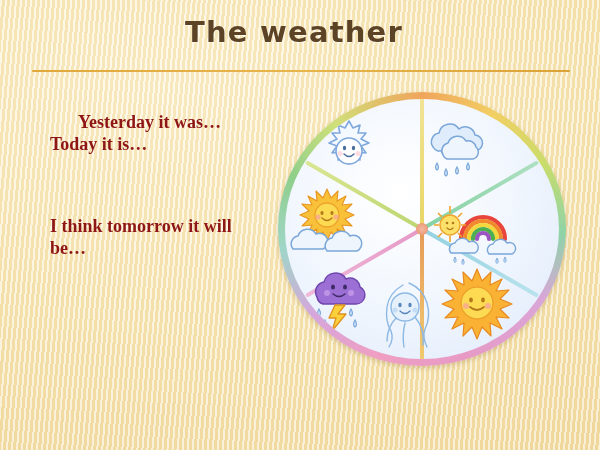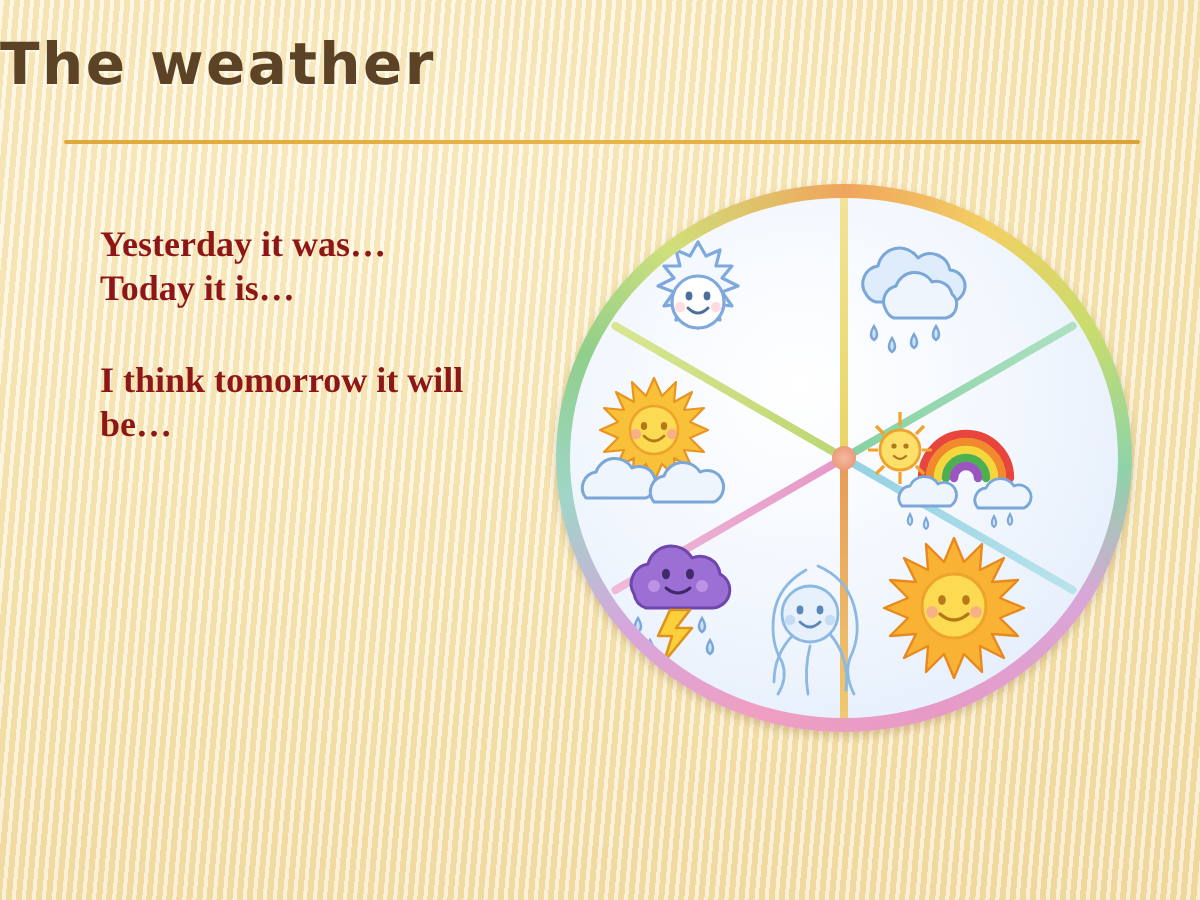"The weather" #title-block { text-align: left -> center }
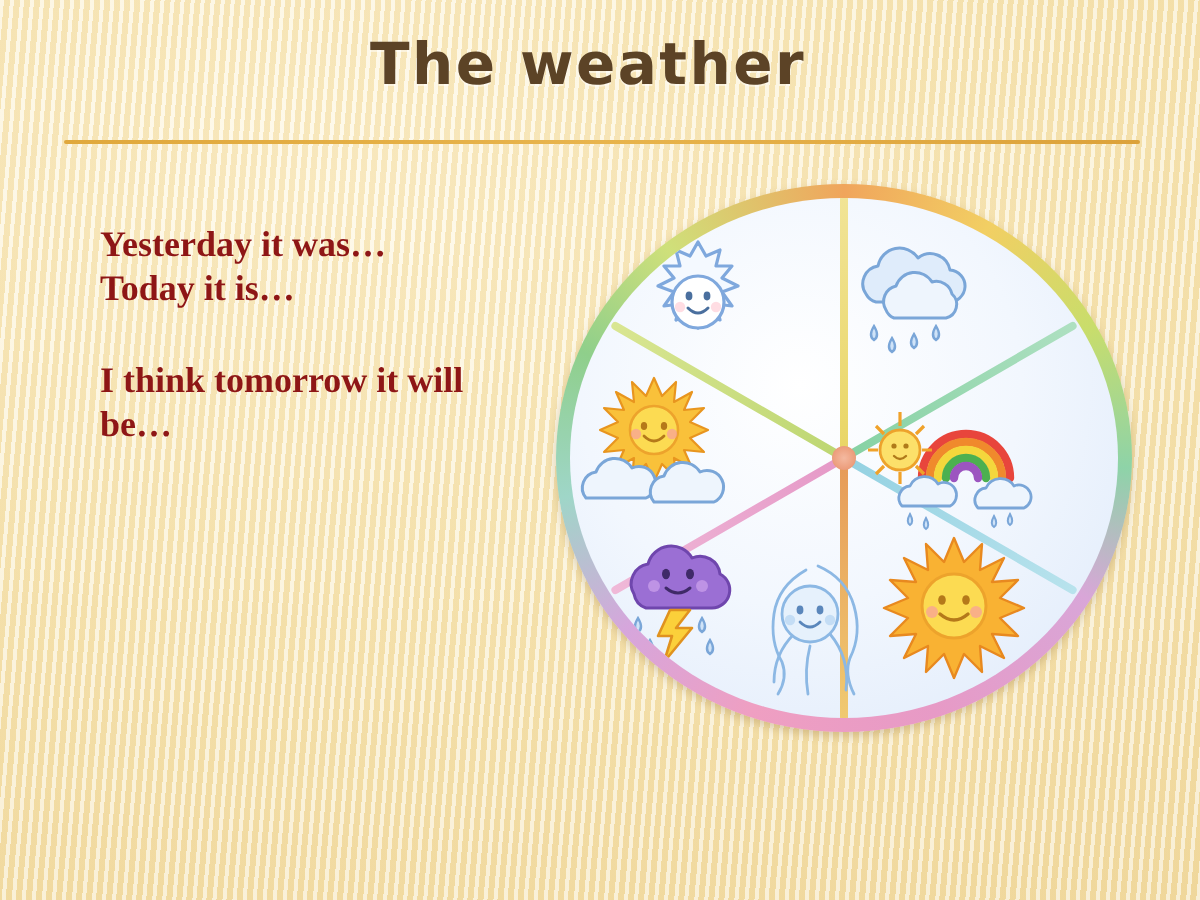"Yesterday it was…" .prompt-line.p1 { margin-left: none -> 28px }
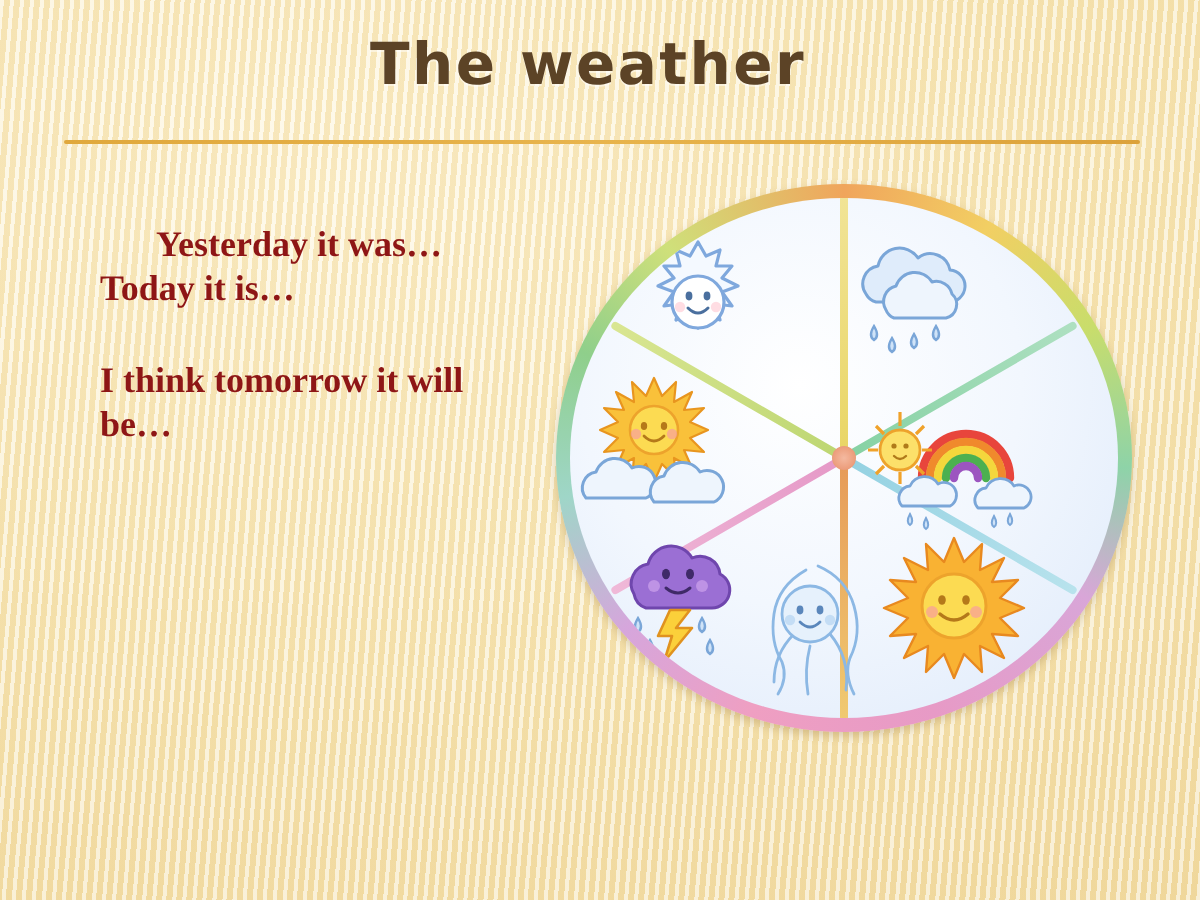"I think tomorrow it will" .prompt-line.p3 { margin-top: 24px -> 60px }
